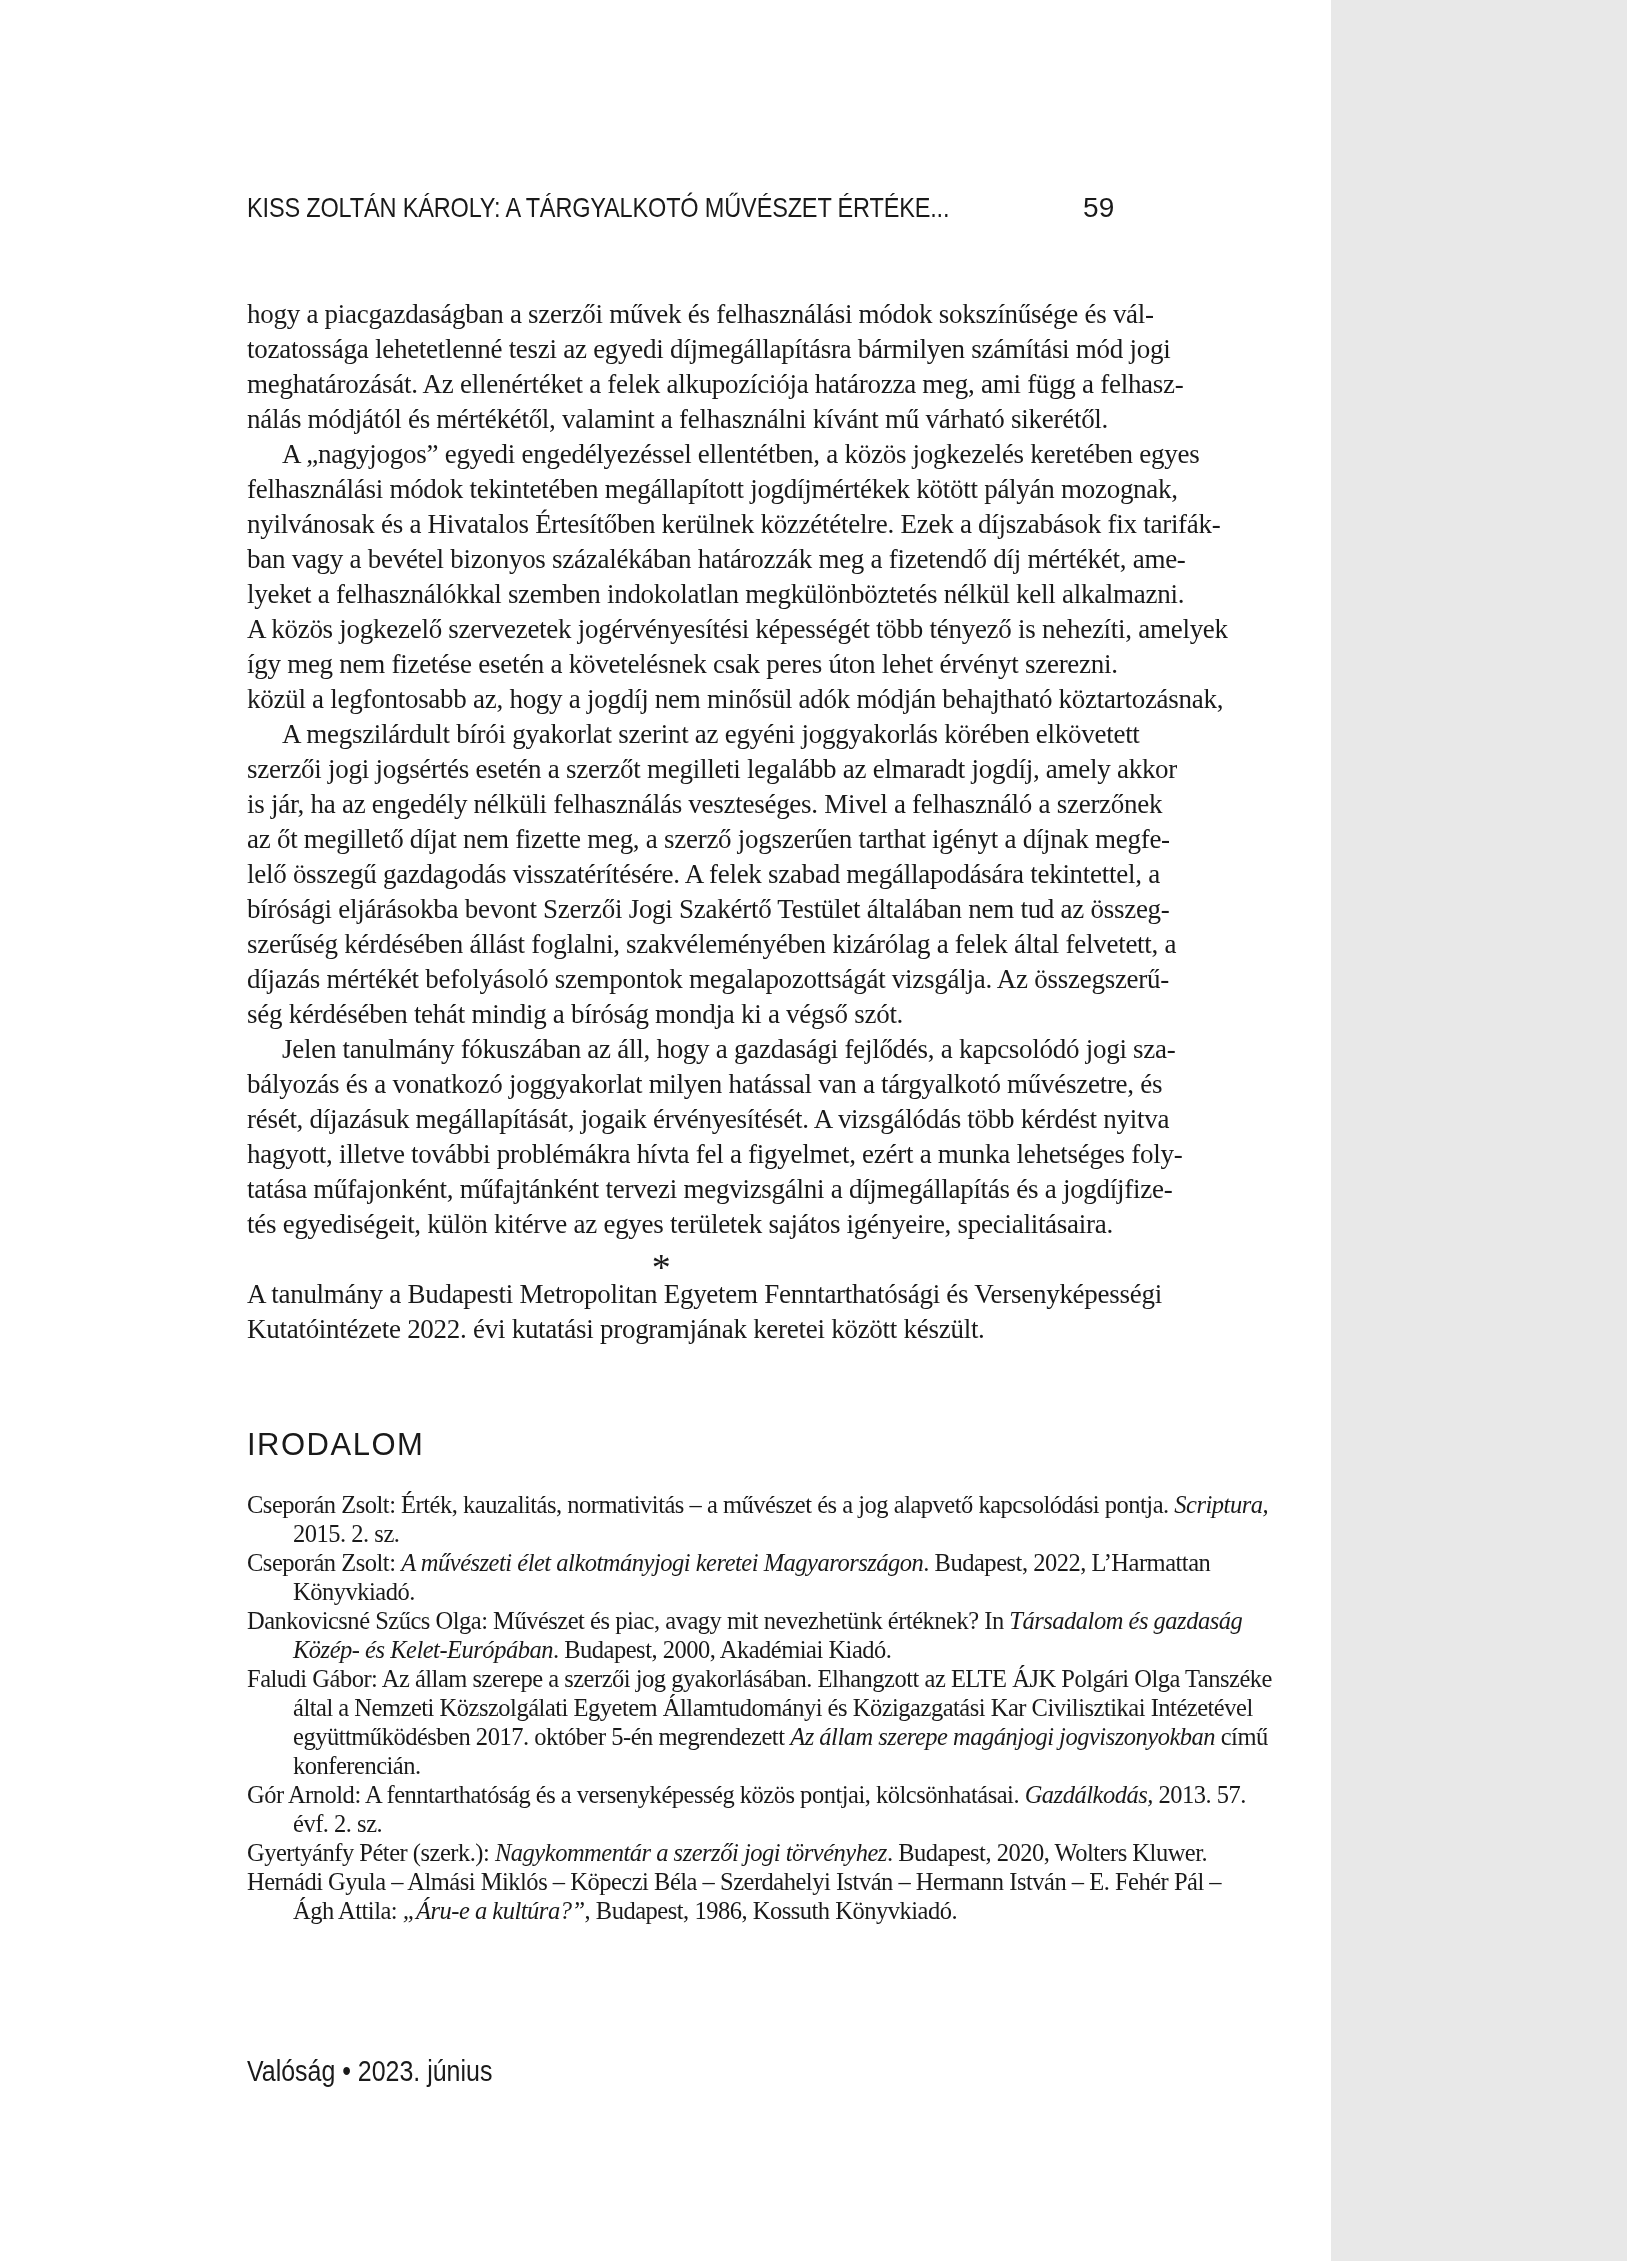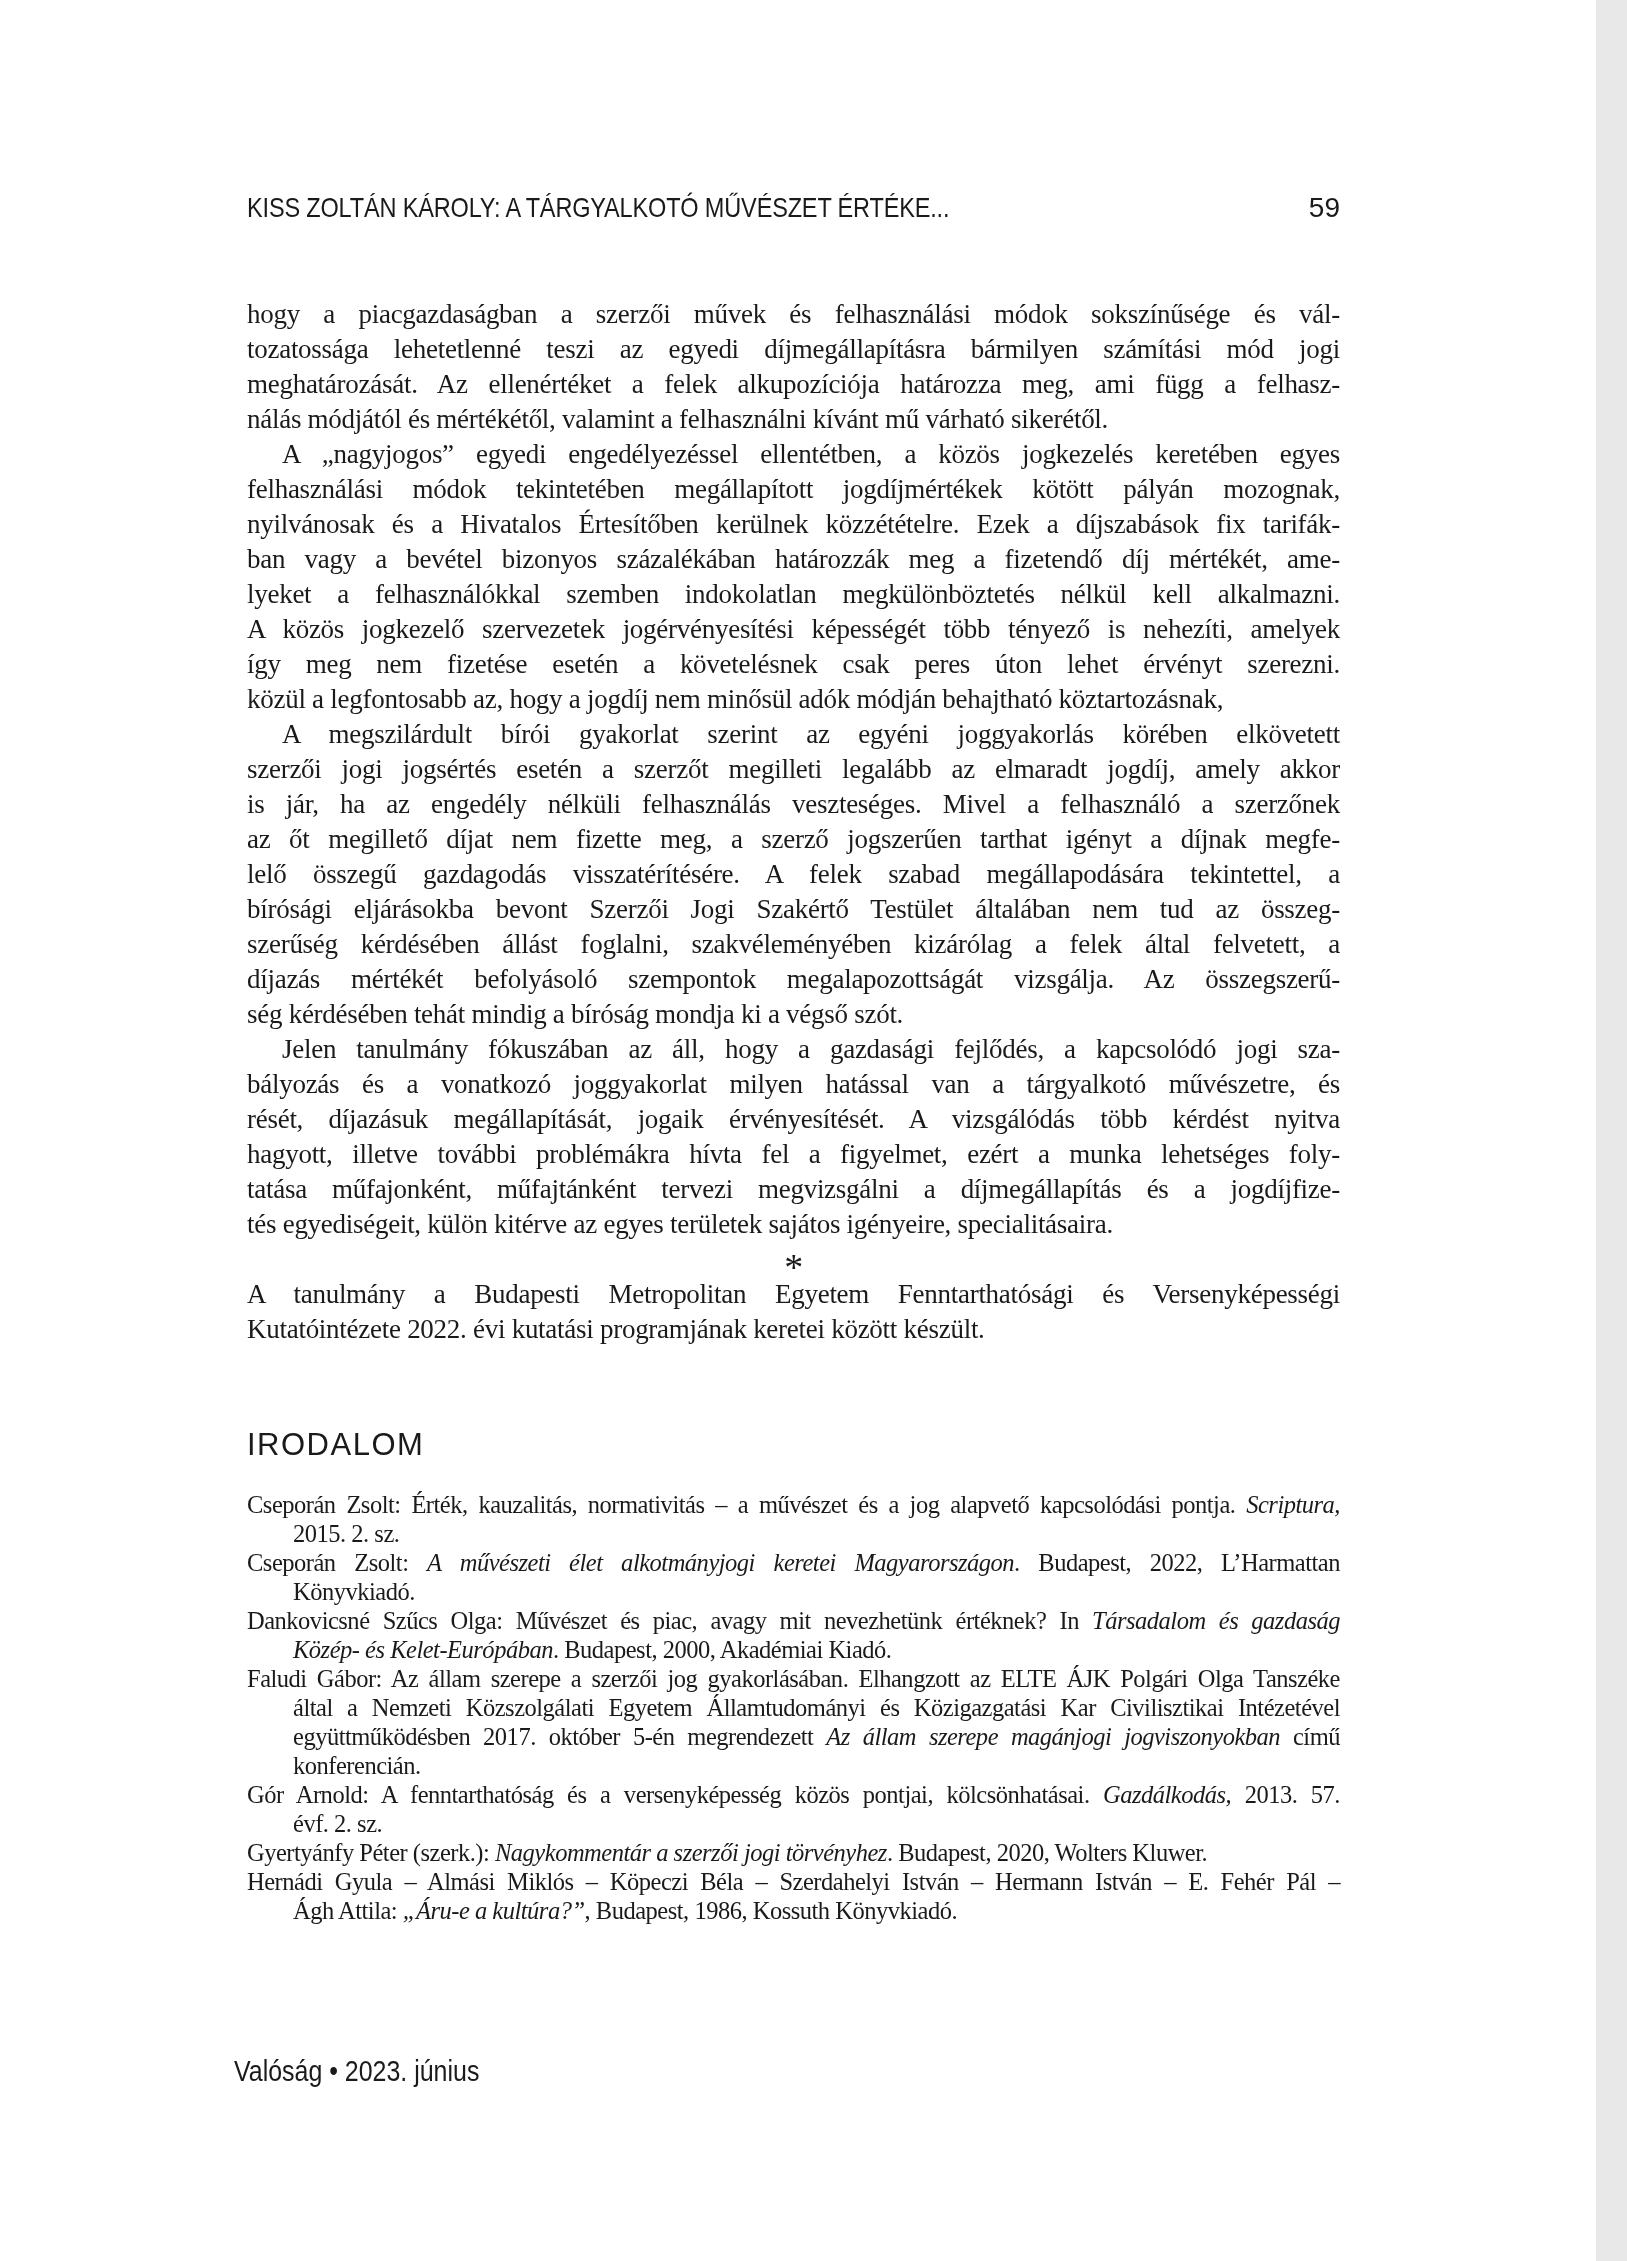"KISS ZOLTÁN KÁROLY: A TÁRGYALKOTÓ" .page { width: 1596px -> 1331px }
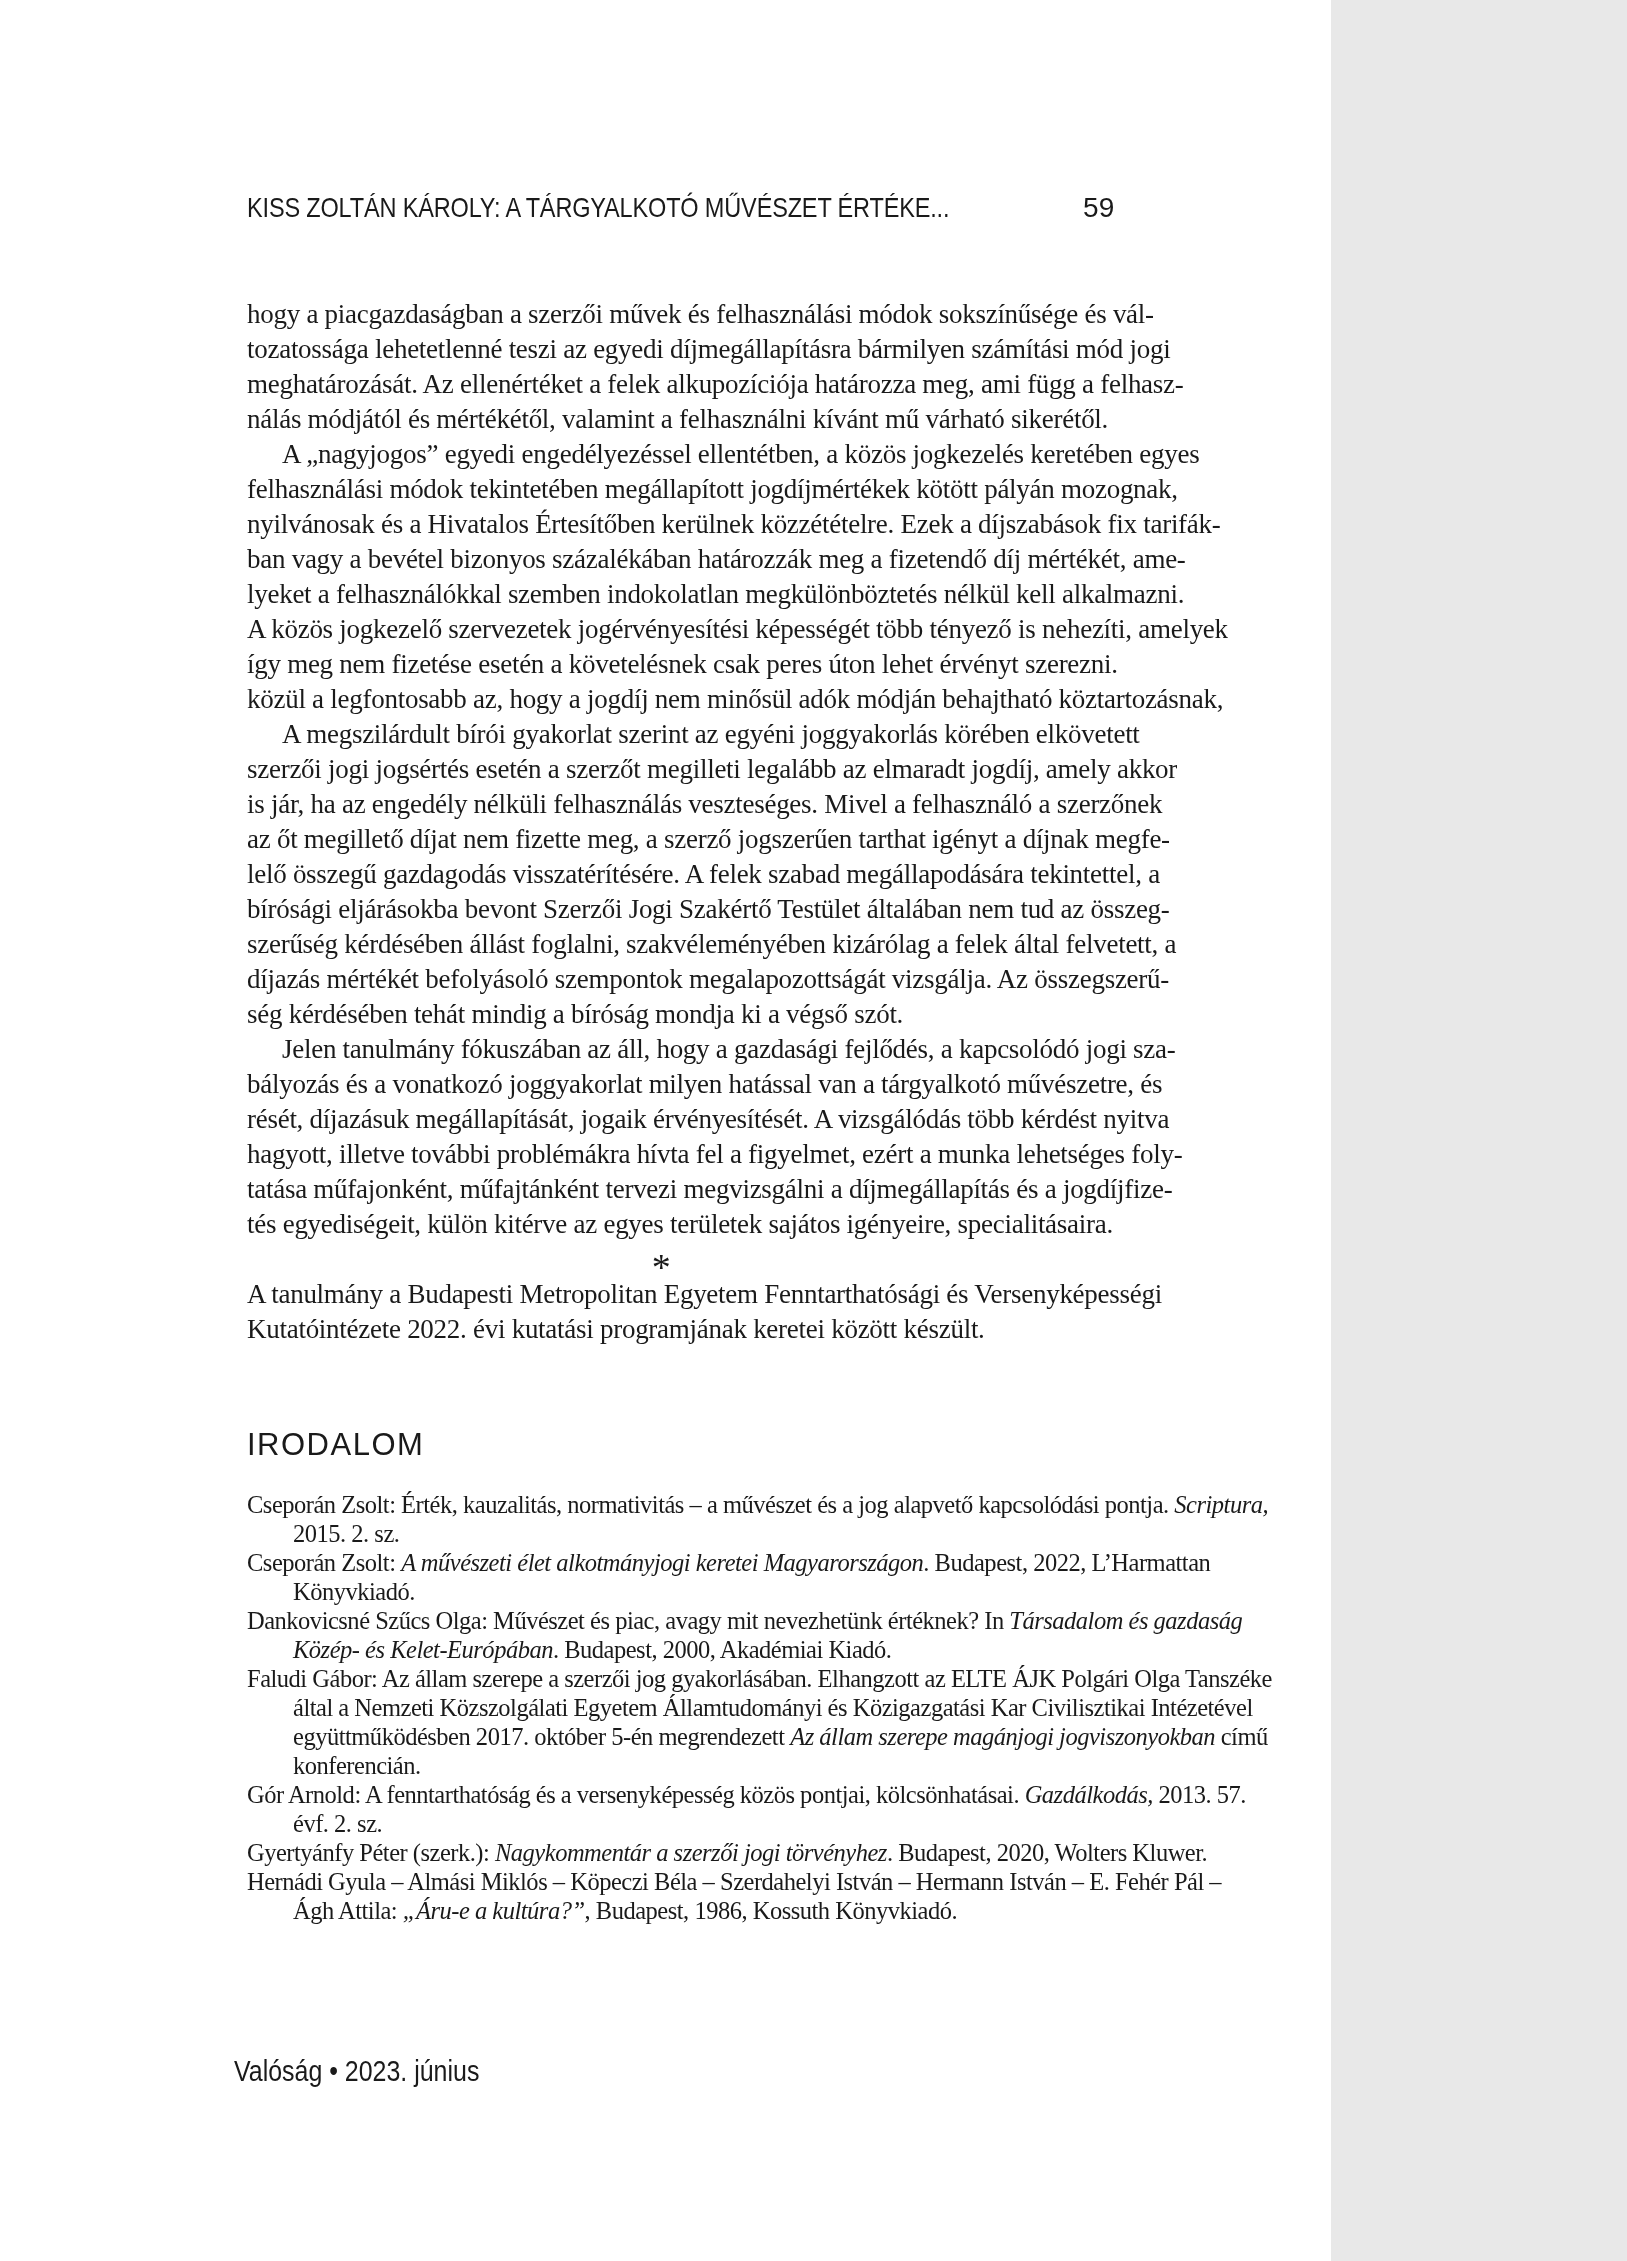"Valóság • 2023. június" .footer { left: 234px -> 247px }
